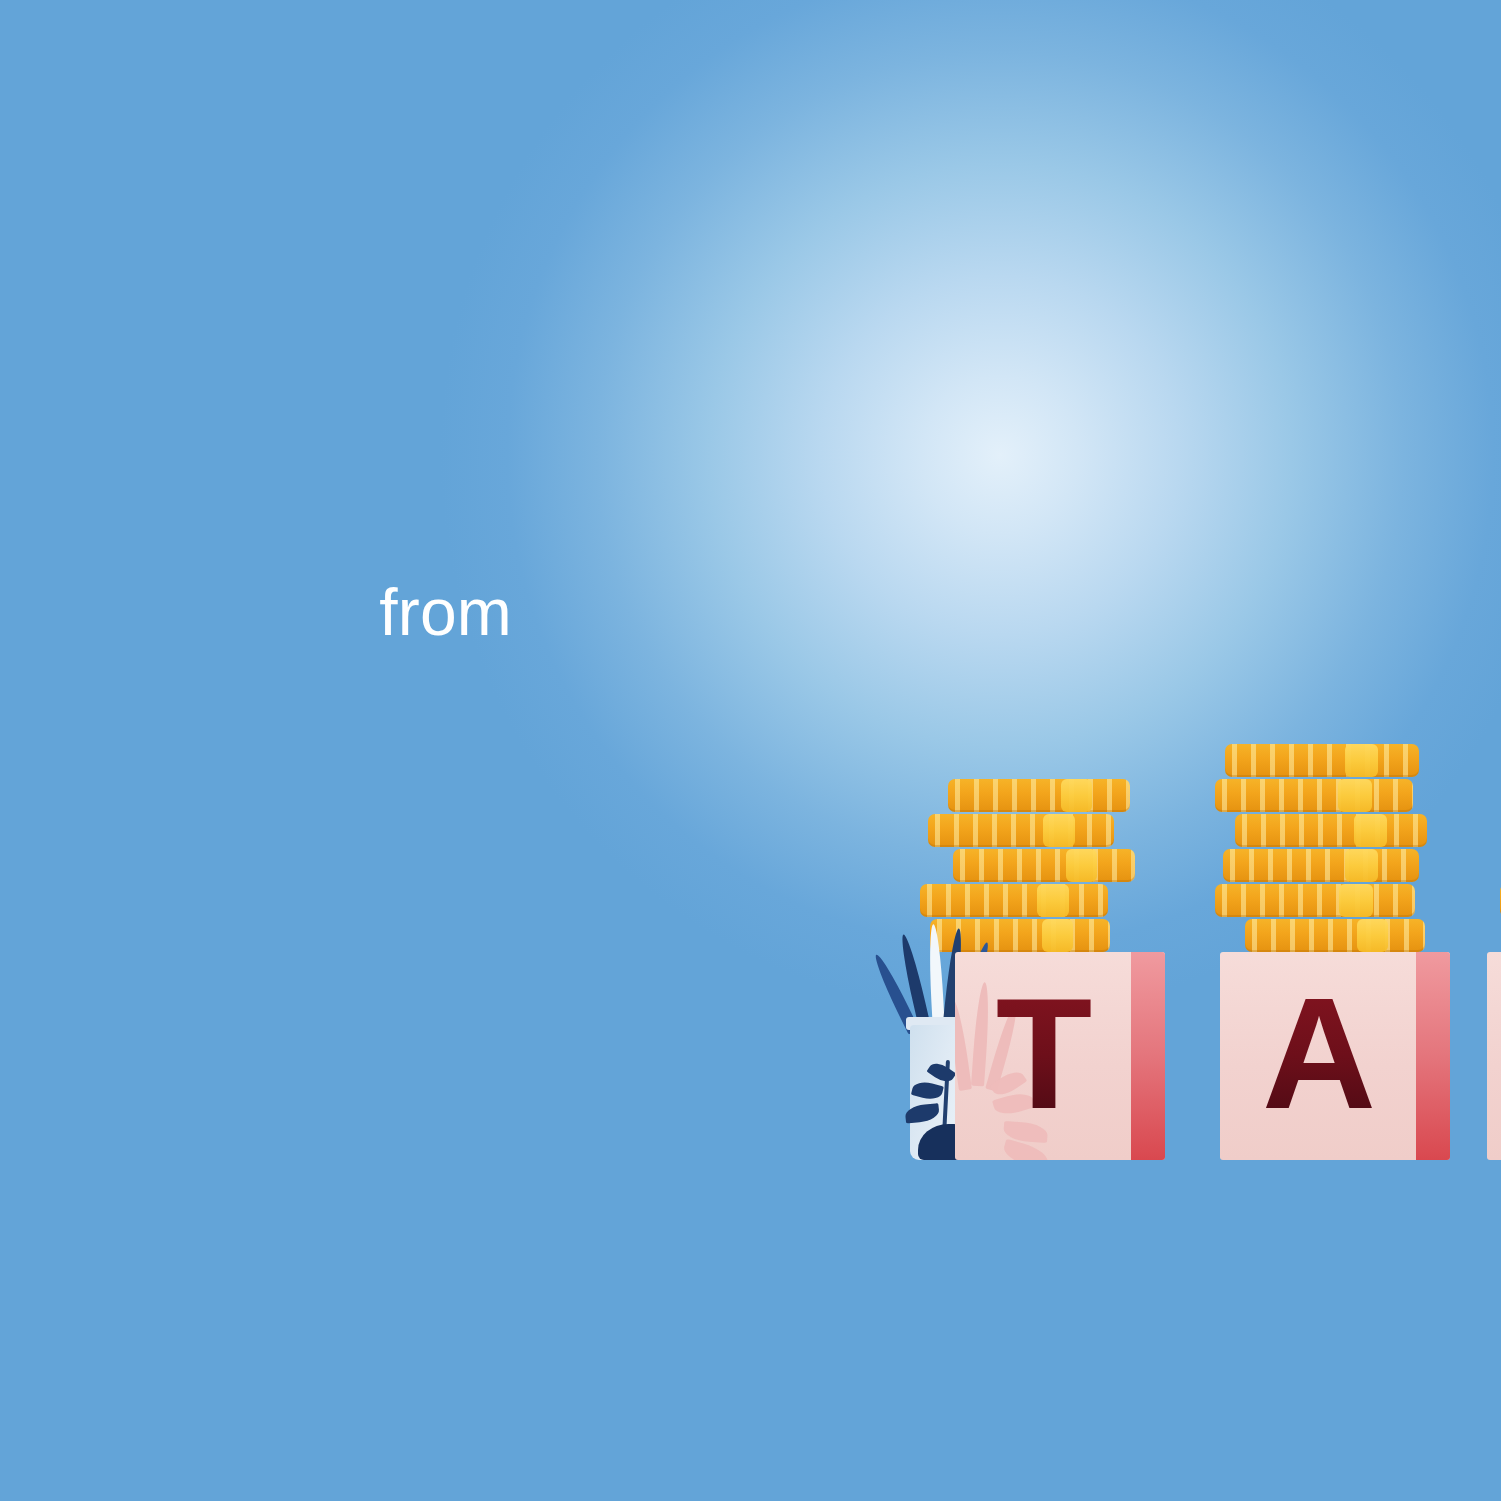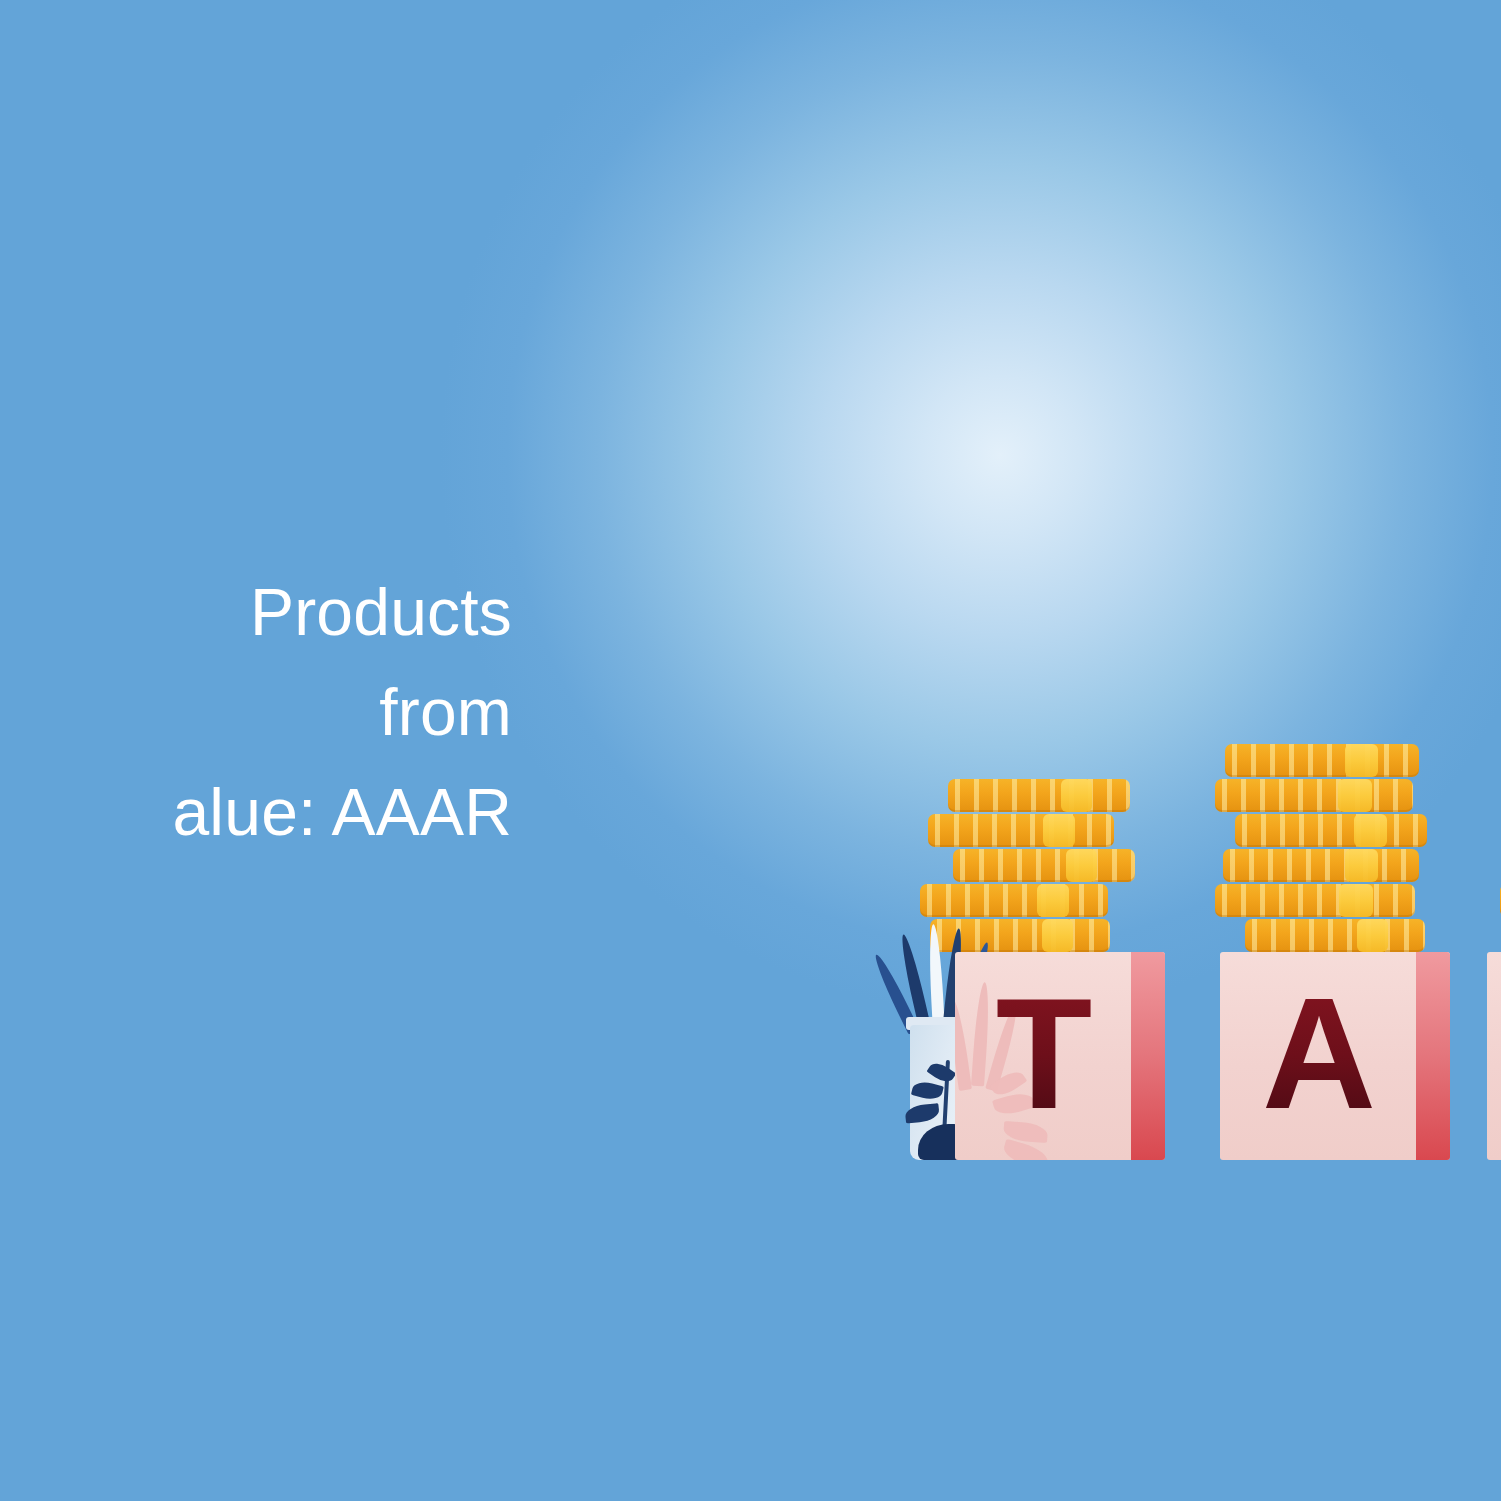"Products" span.ln { html: <span>Products</span> -> none }
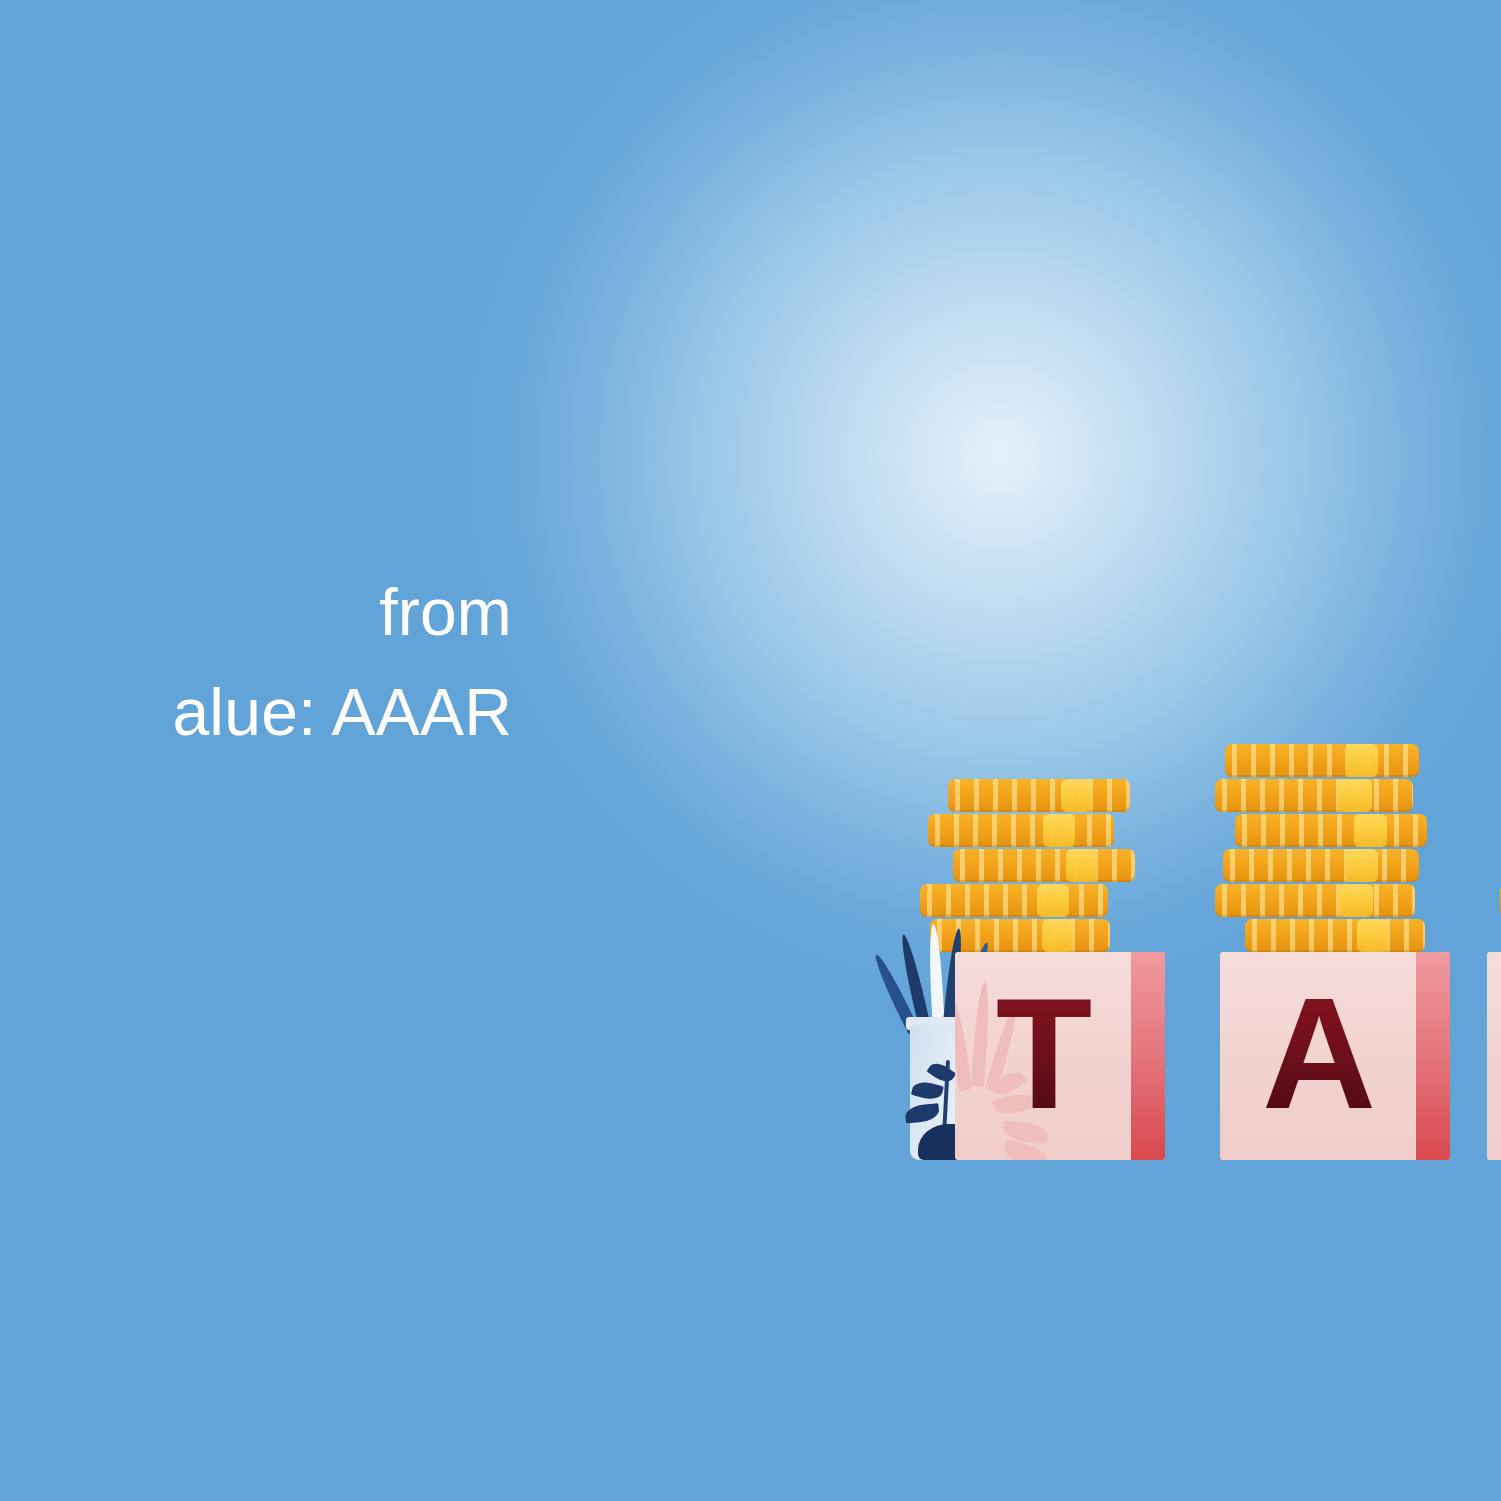"alue: AAAR" span.ln { html: <span>alue: AAAR</span> -> none }
